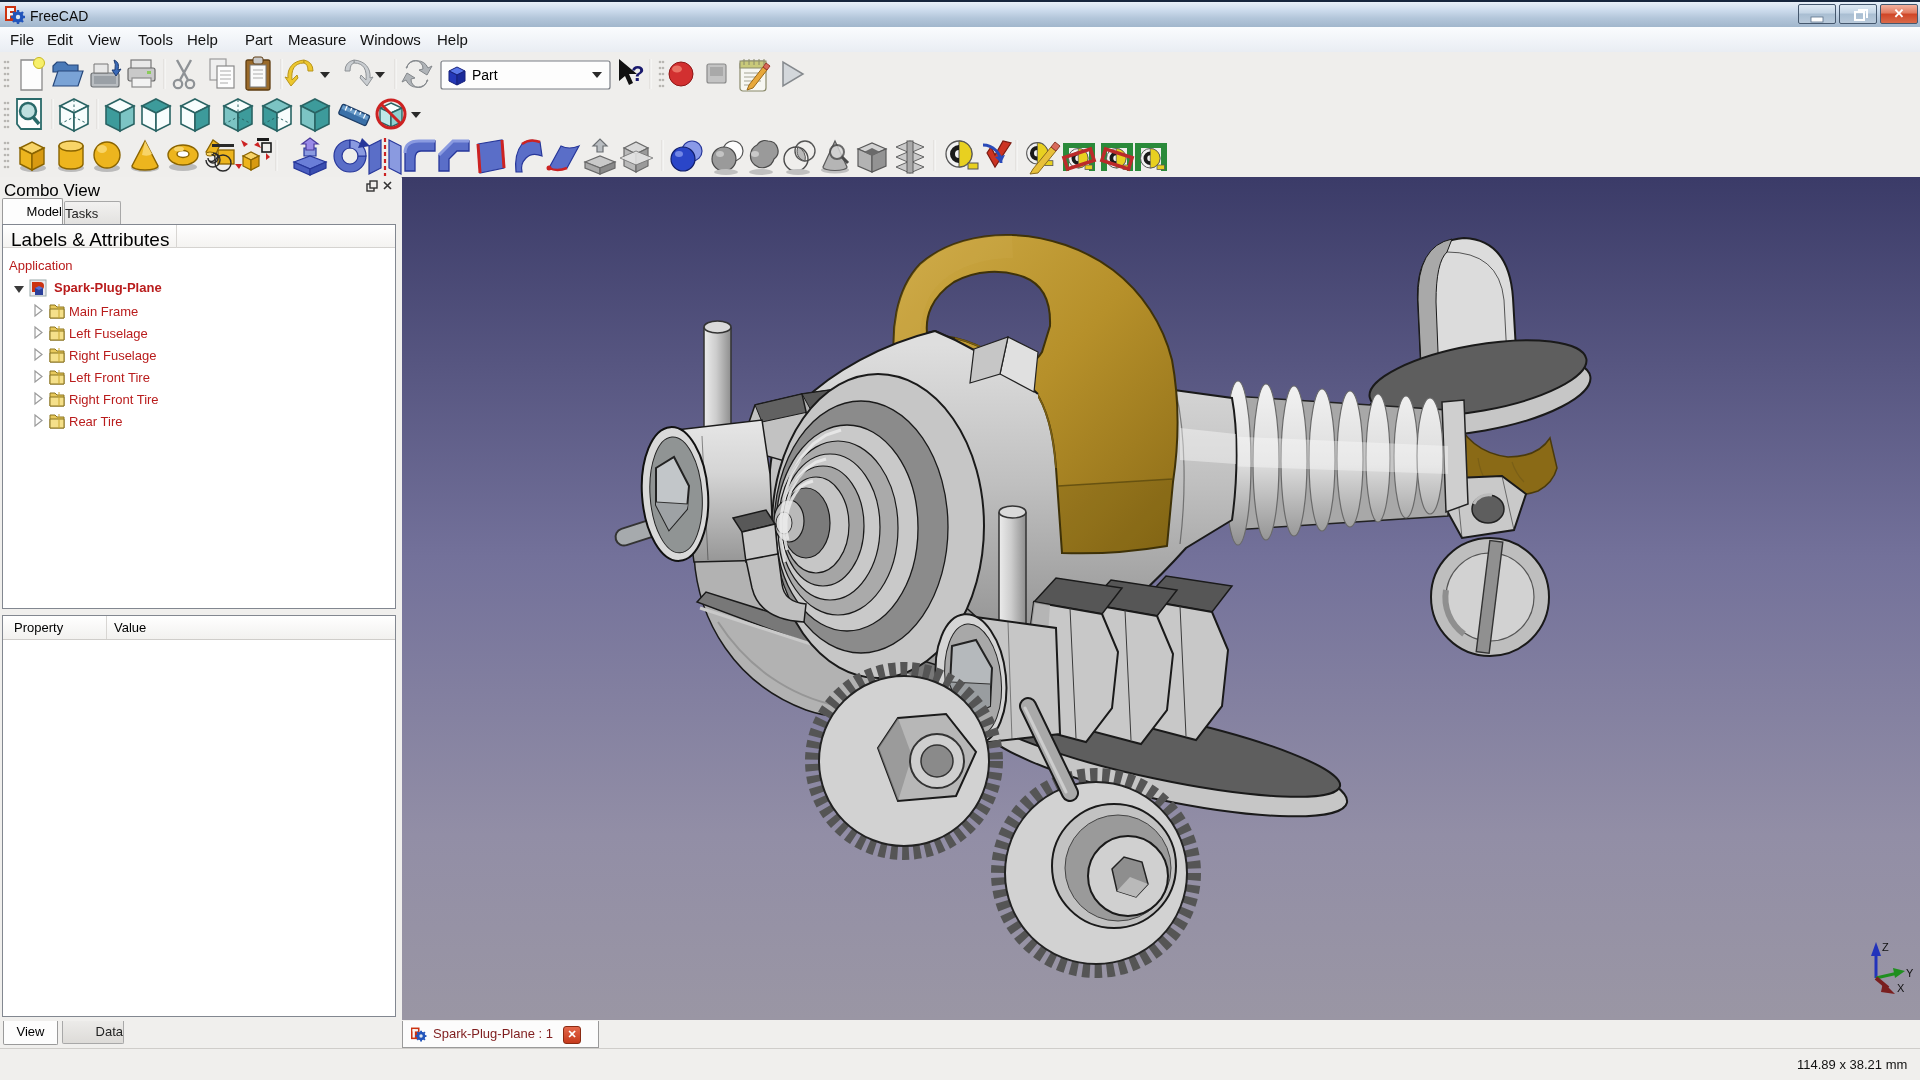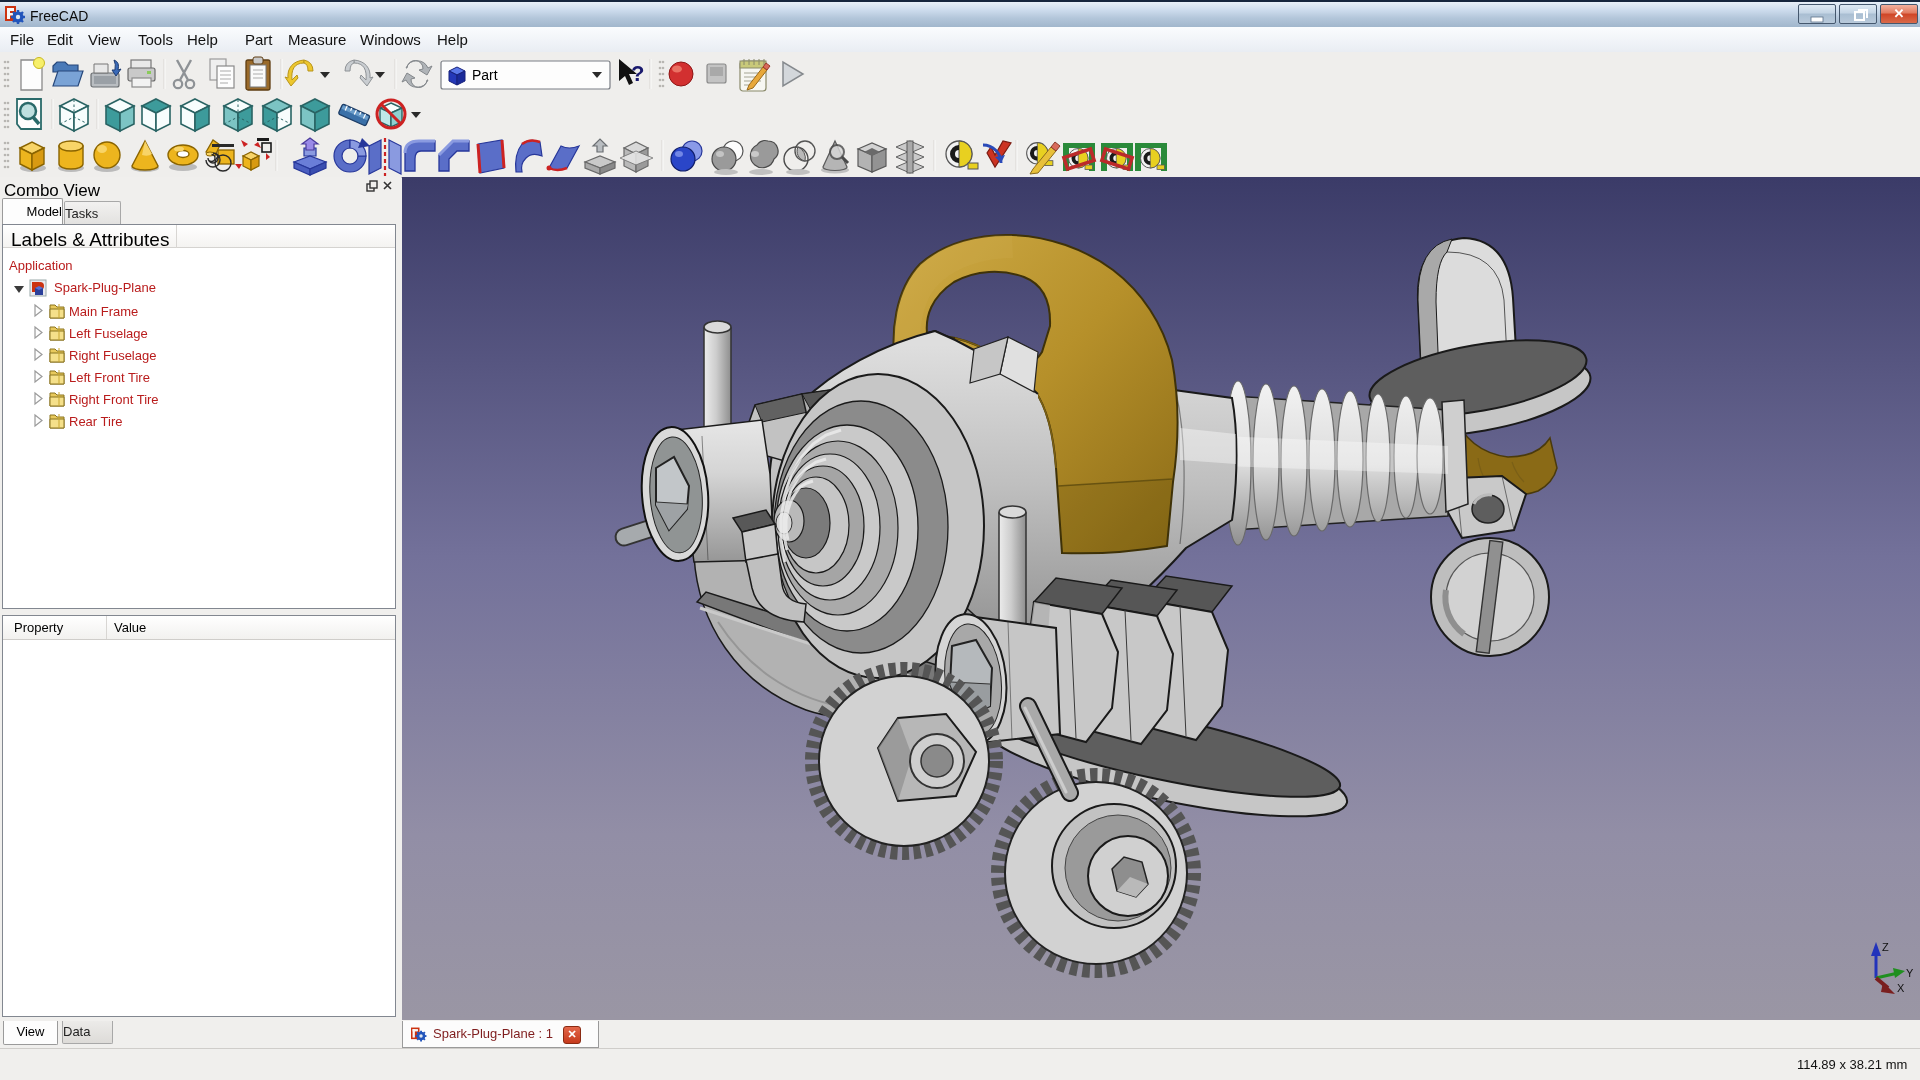"Spark-Plug-Plane" div.trow13 { font-weight: normal -> bold }
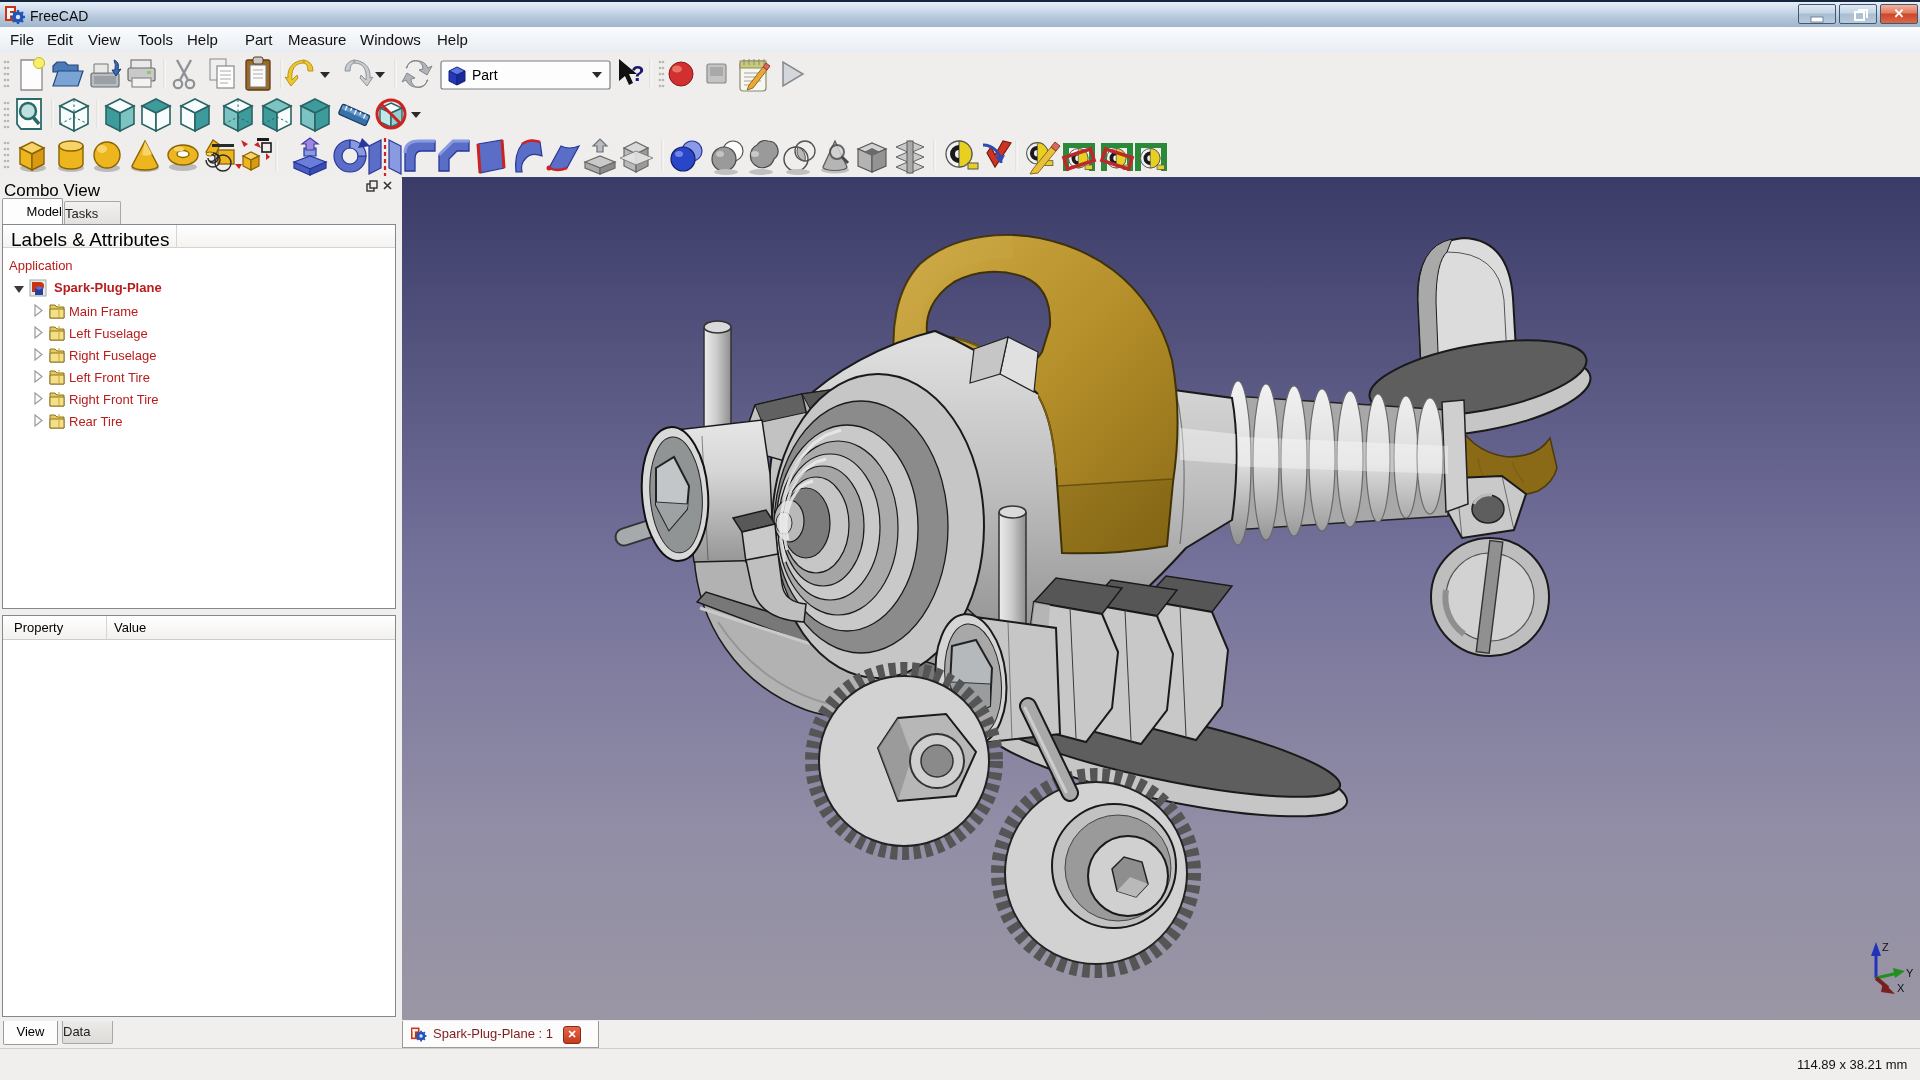"Data" #tabData { text-align: left -> right; width: 51px -> 62px }
